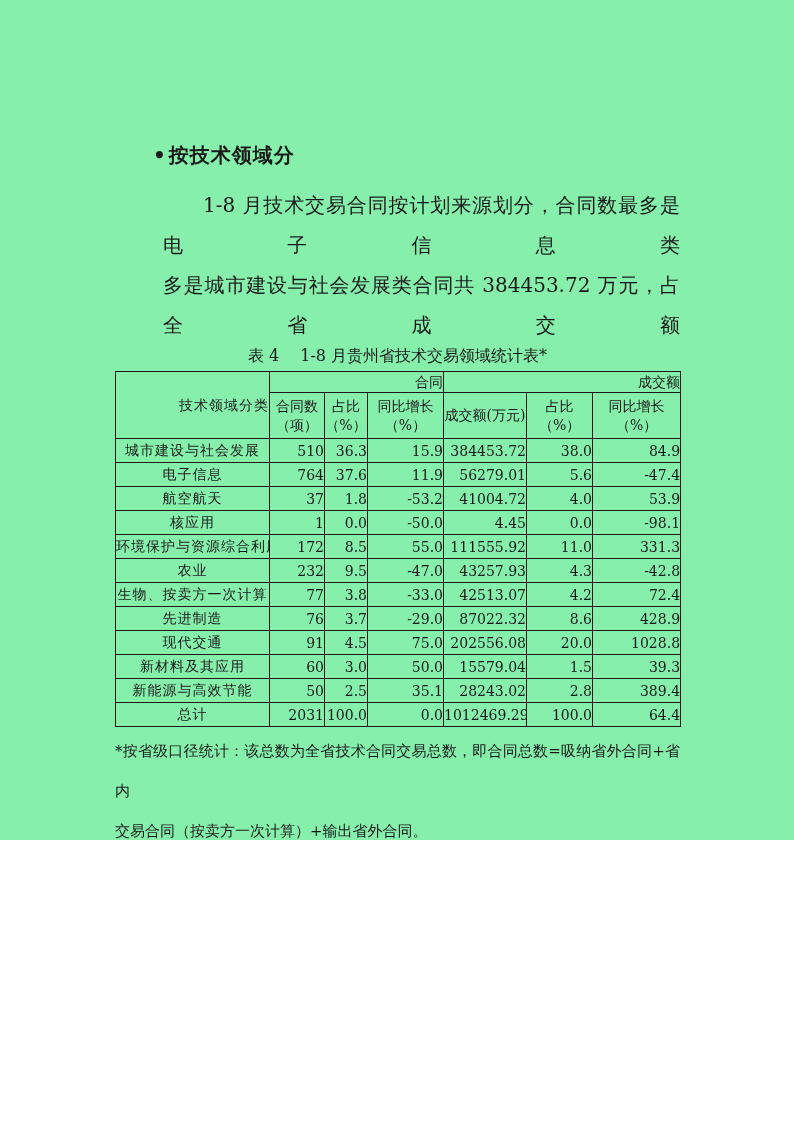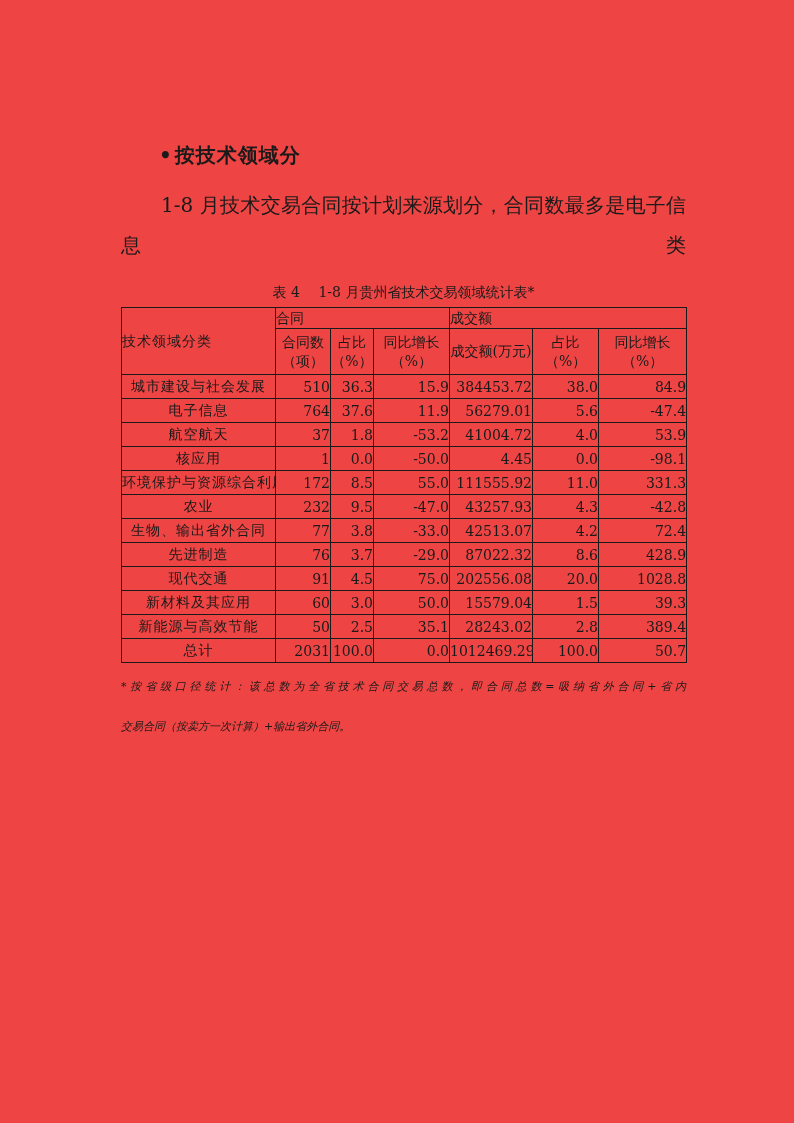"•按技术领域分" .page { background: #ef4444 -> #86efac; height: 1123px -> 840px; padding-left: 6px -> none }
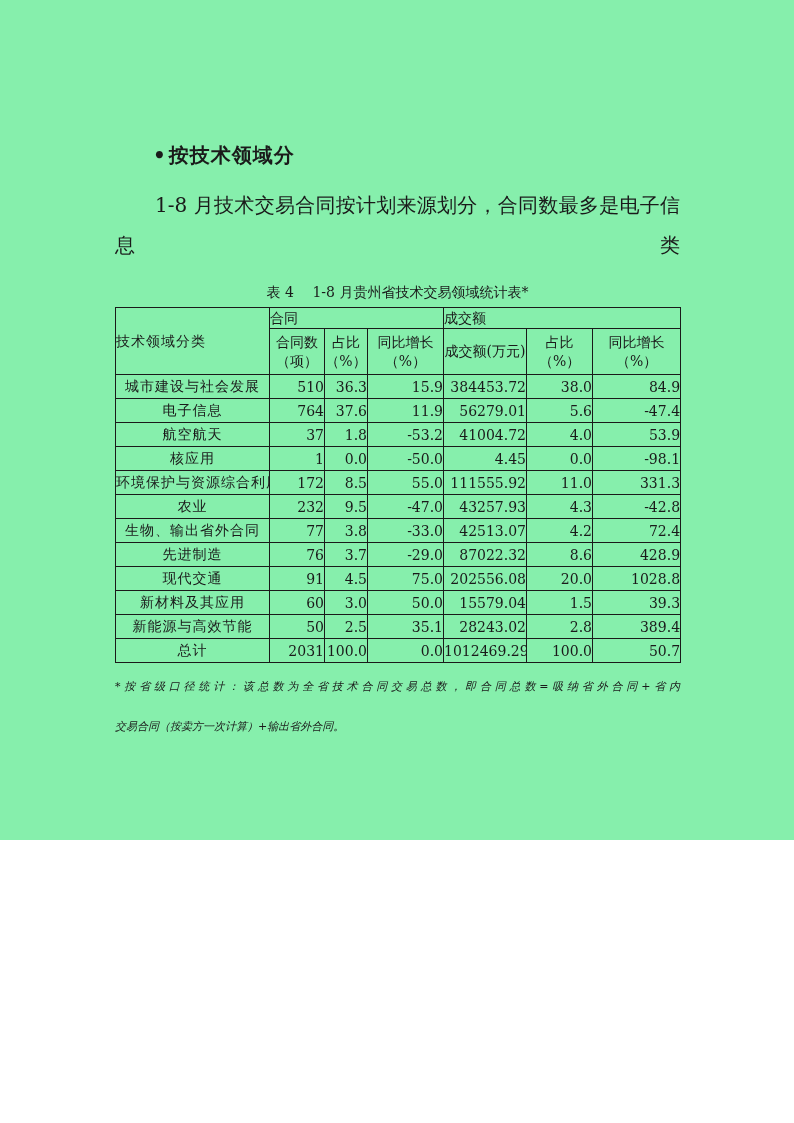"1-8 月技术交易合同按计划来源划分，合同数最多是电子信息类" .pline.j { margin-left: none -> 48px }
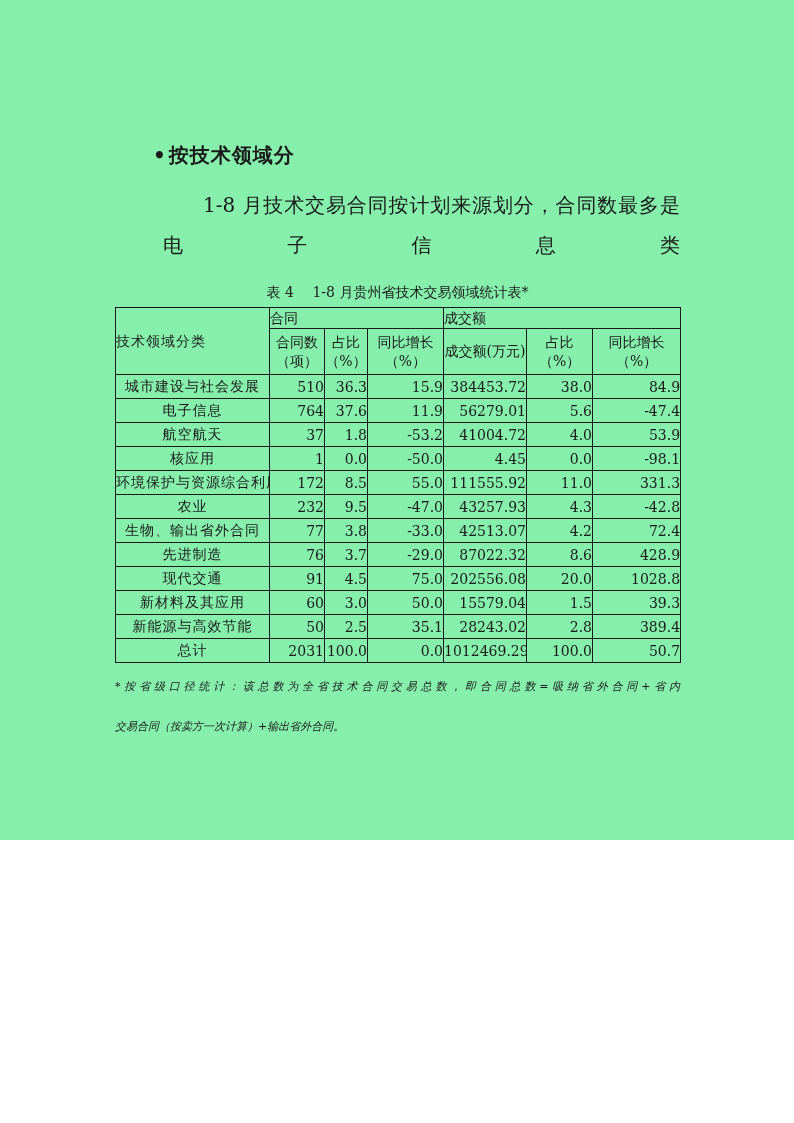"多是城市建设与社会发展类合同共 384453.72 万元，占全省成交额" div.pline { html: none -> <div>多是城市建设与社会发展类合同共 384453.72 万元，占全省成交额</div> }
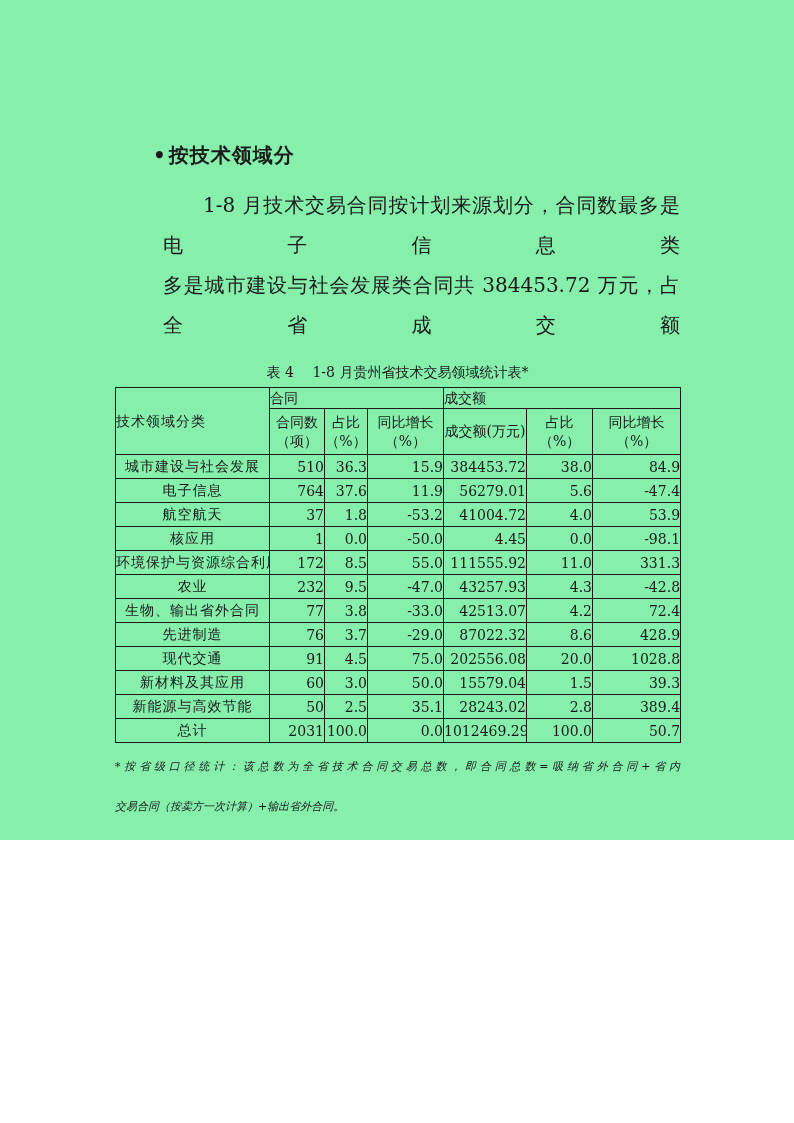"表 4 1-8 月贵州省技术交易领域统计表*" .caption { font-size: 14px -> 16px; margin-top: 17px -> 1px }
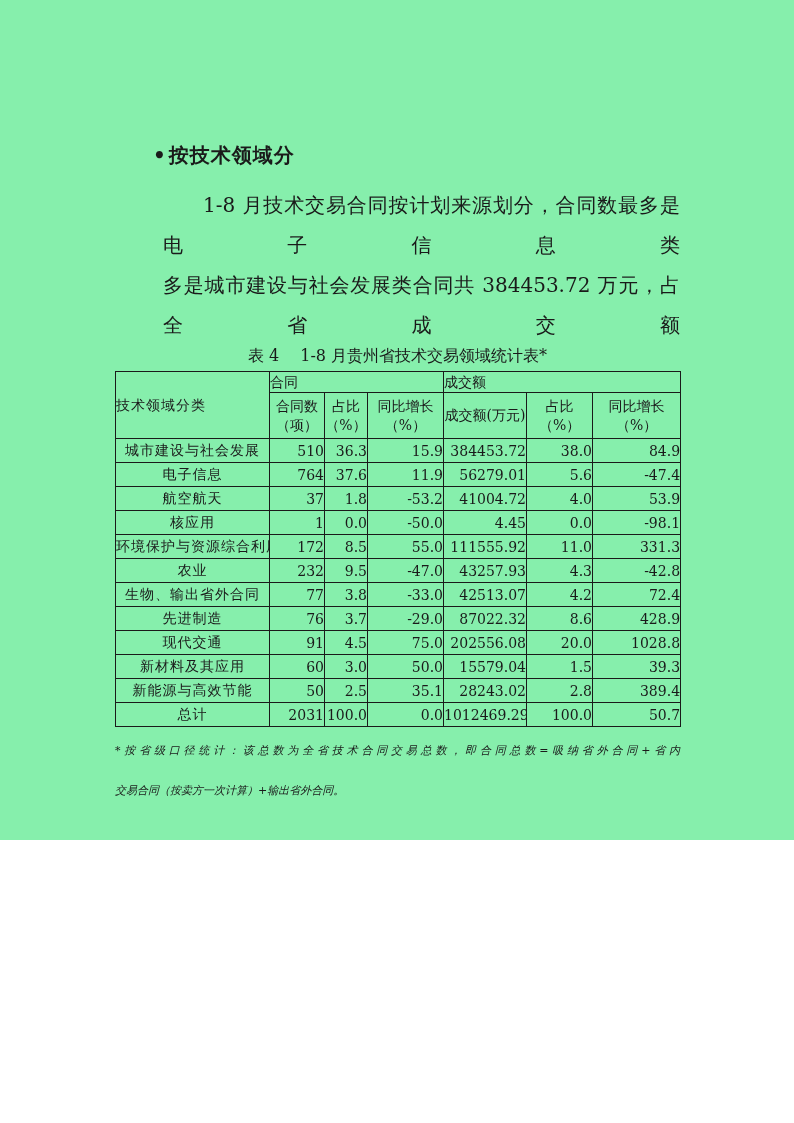"合同" tr.group-row th { text-align: left -> right }
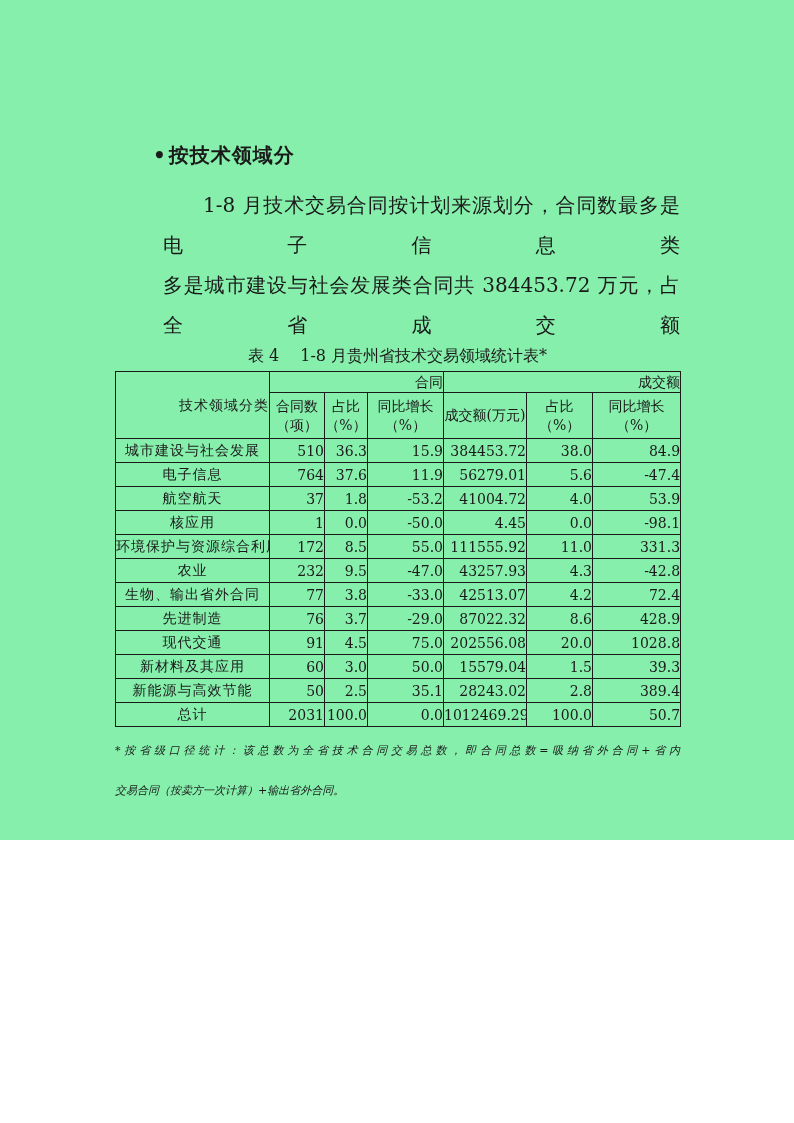"生物、输出省外合同" td.cat { text: 输出省外合同 -> 按卖方一次计算 }
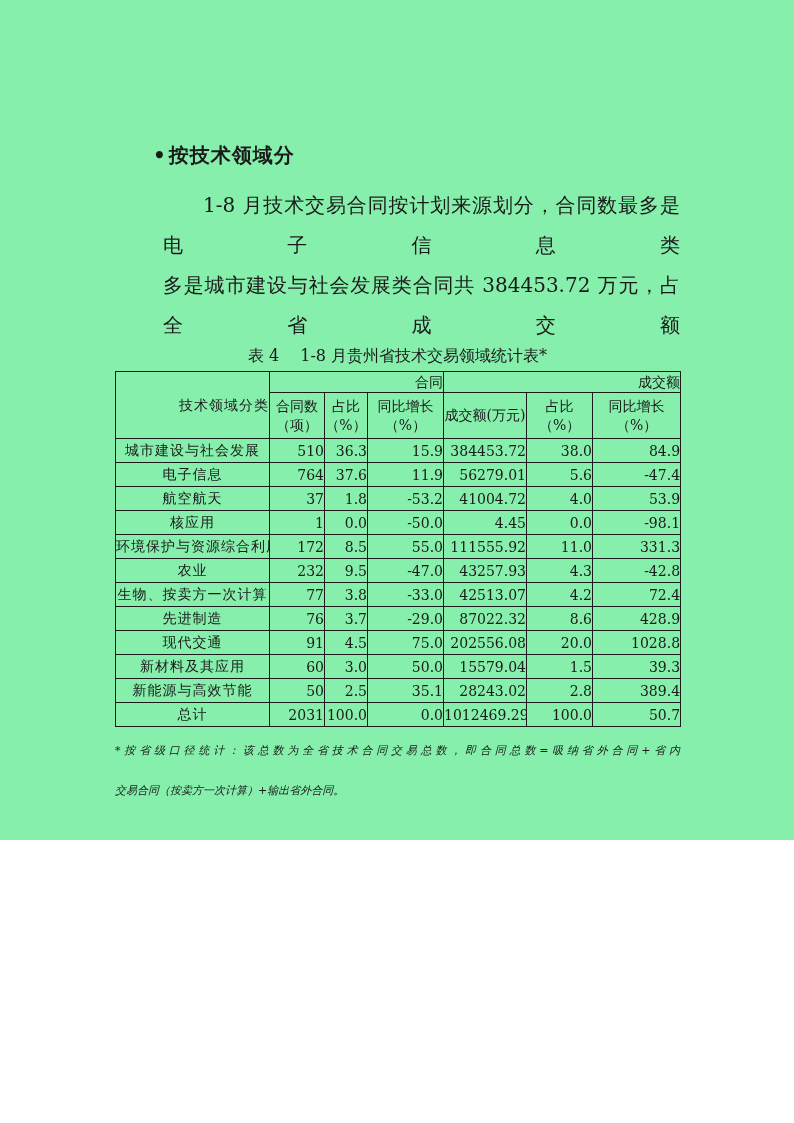"50.7" td.num { text: 50.7 -> 64.4 }
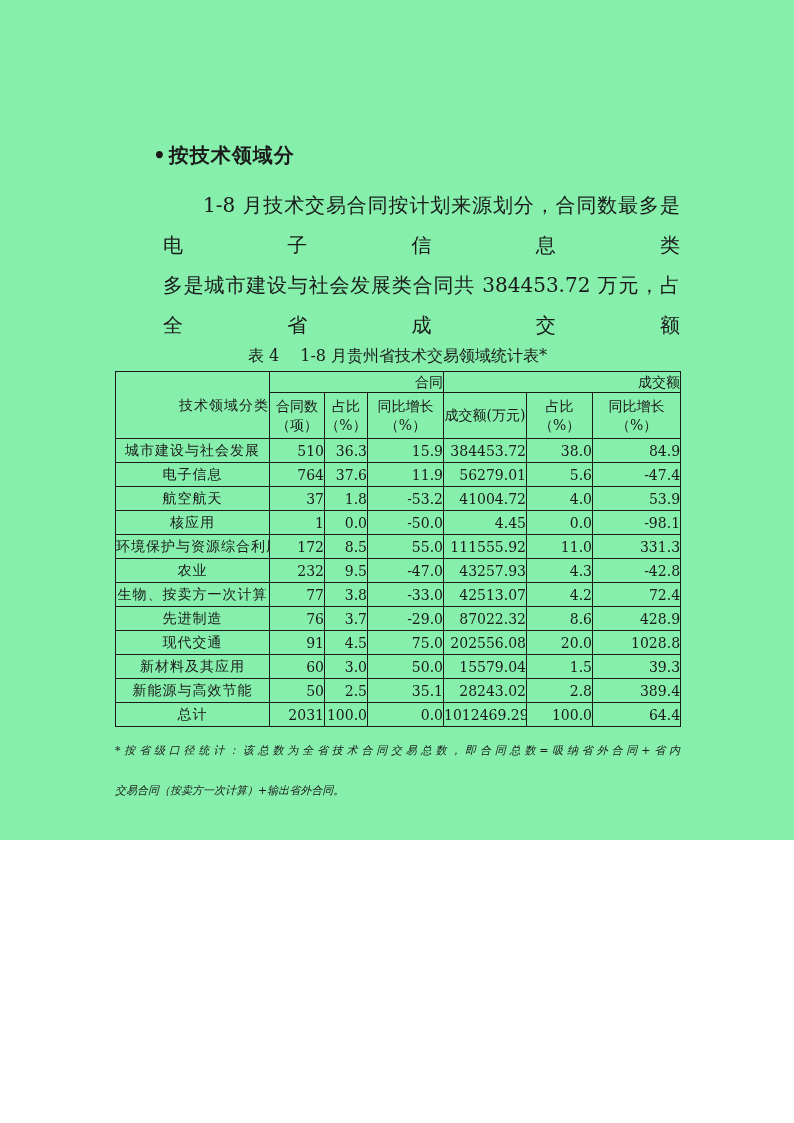"*按省级口径统计：该总数为全省技术合同交易总数，即合同总数=吸纳省外合同+省内" .fline { font-size: 11px -> 15px; font-style: italic -> none }
